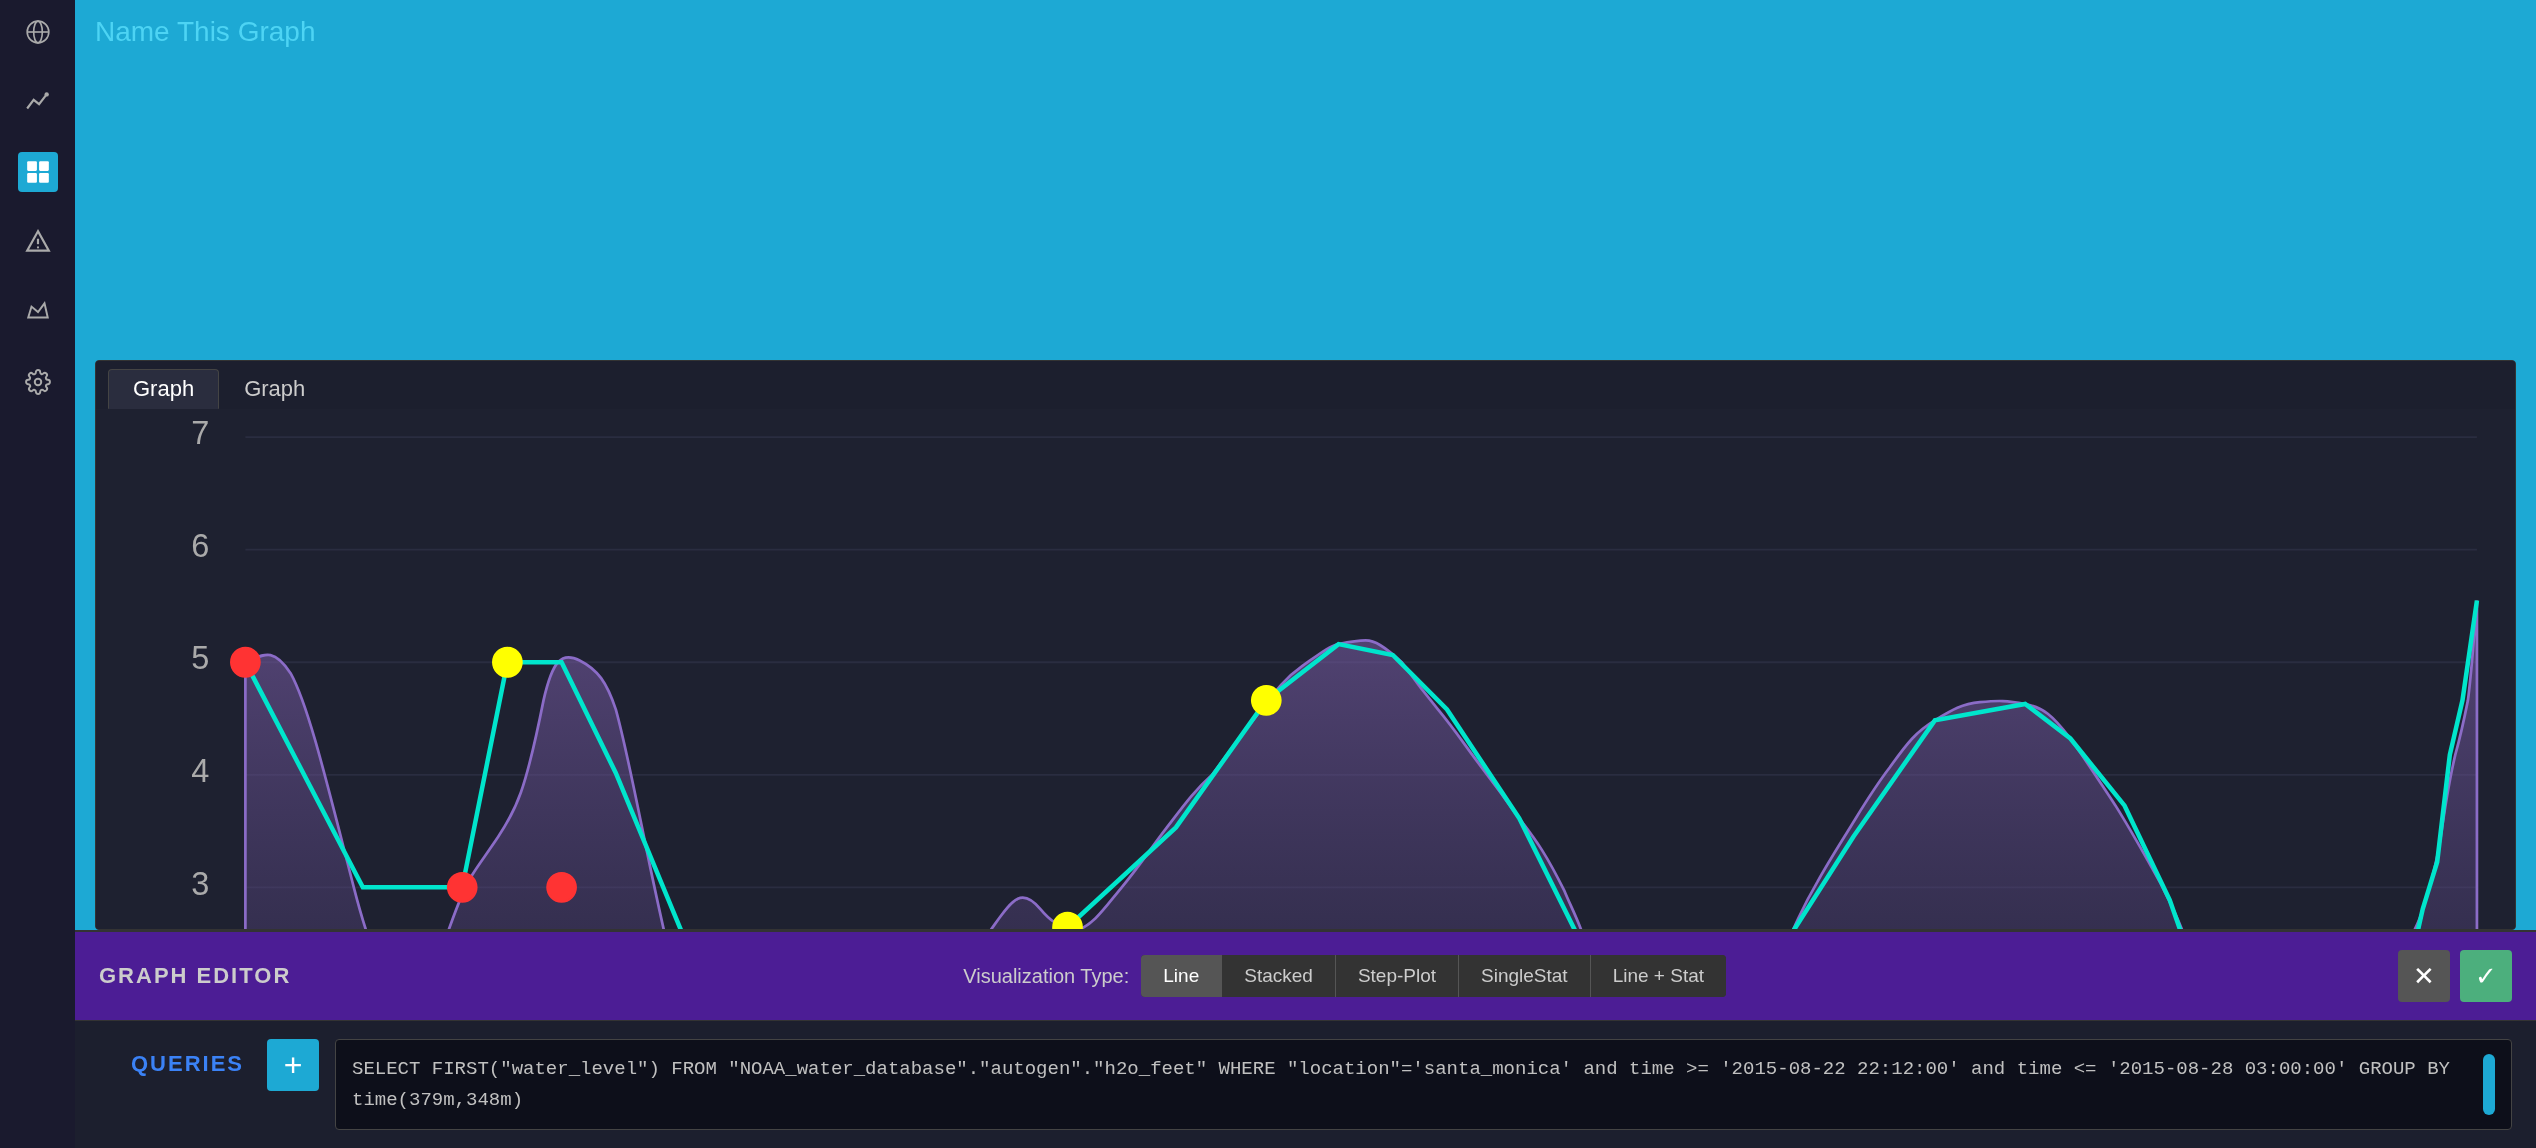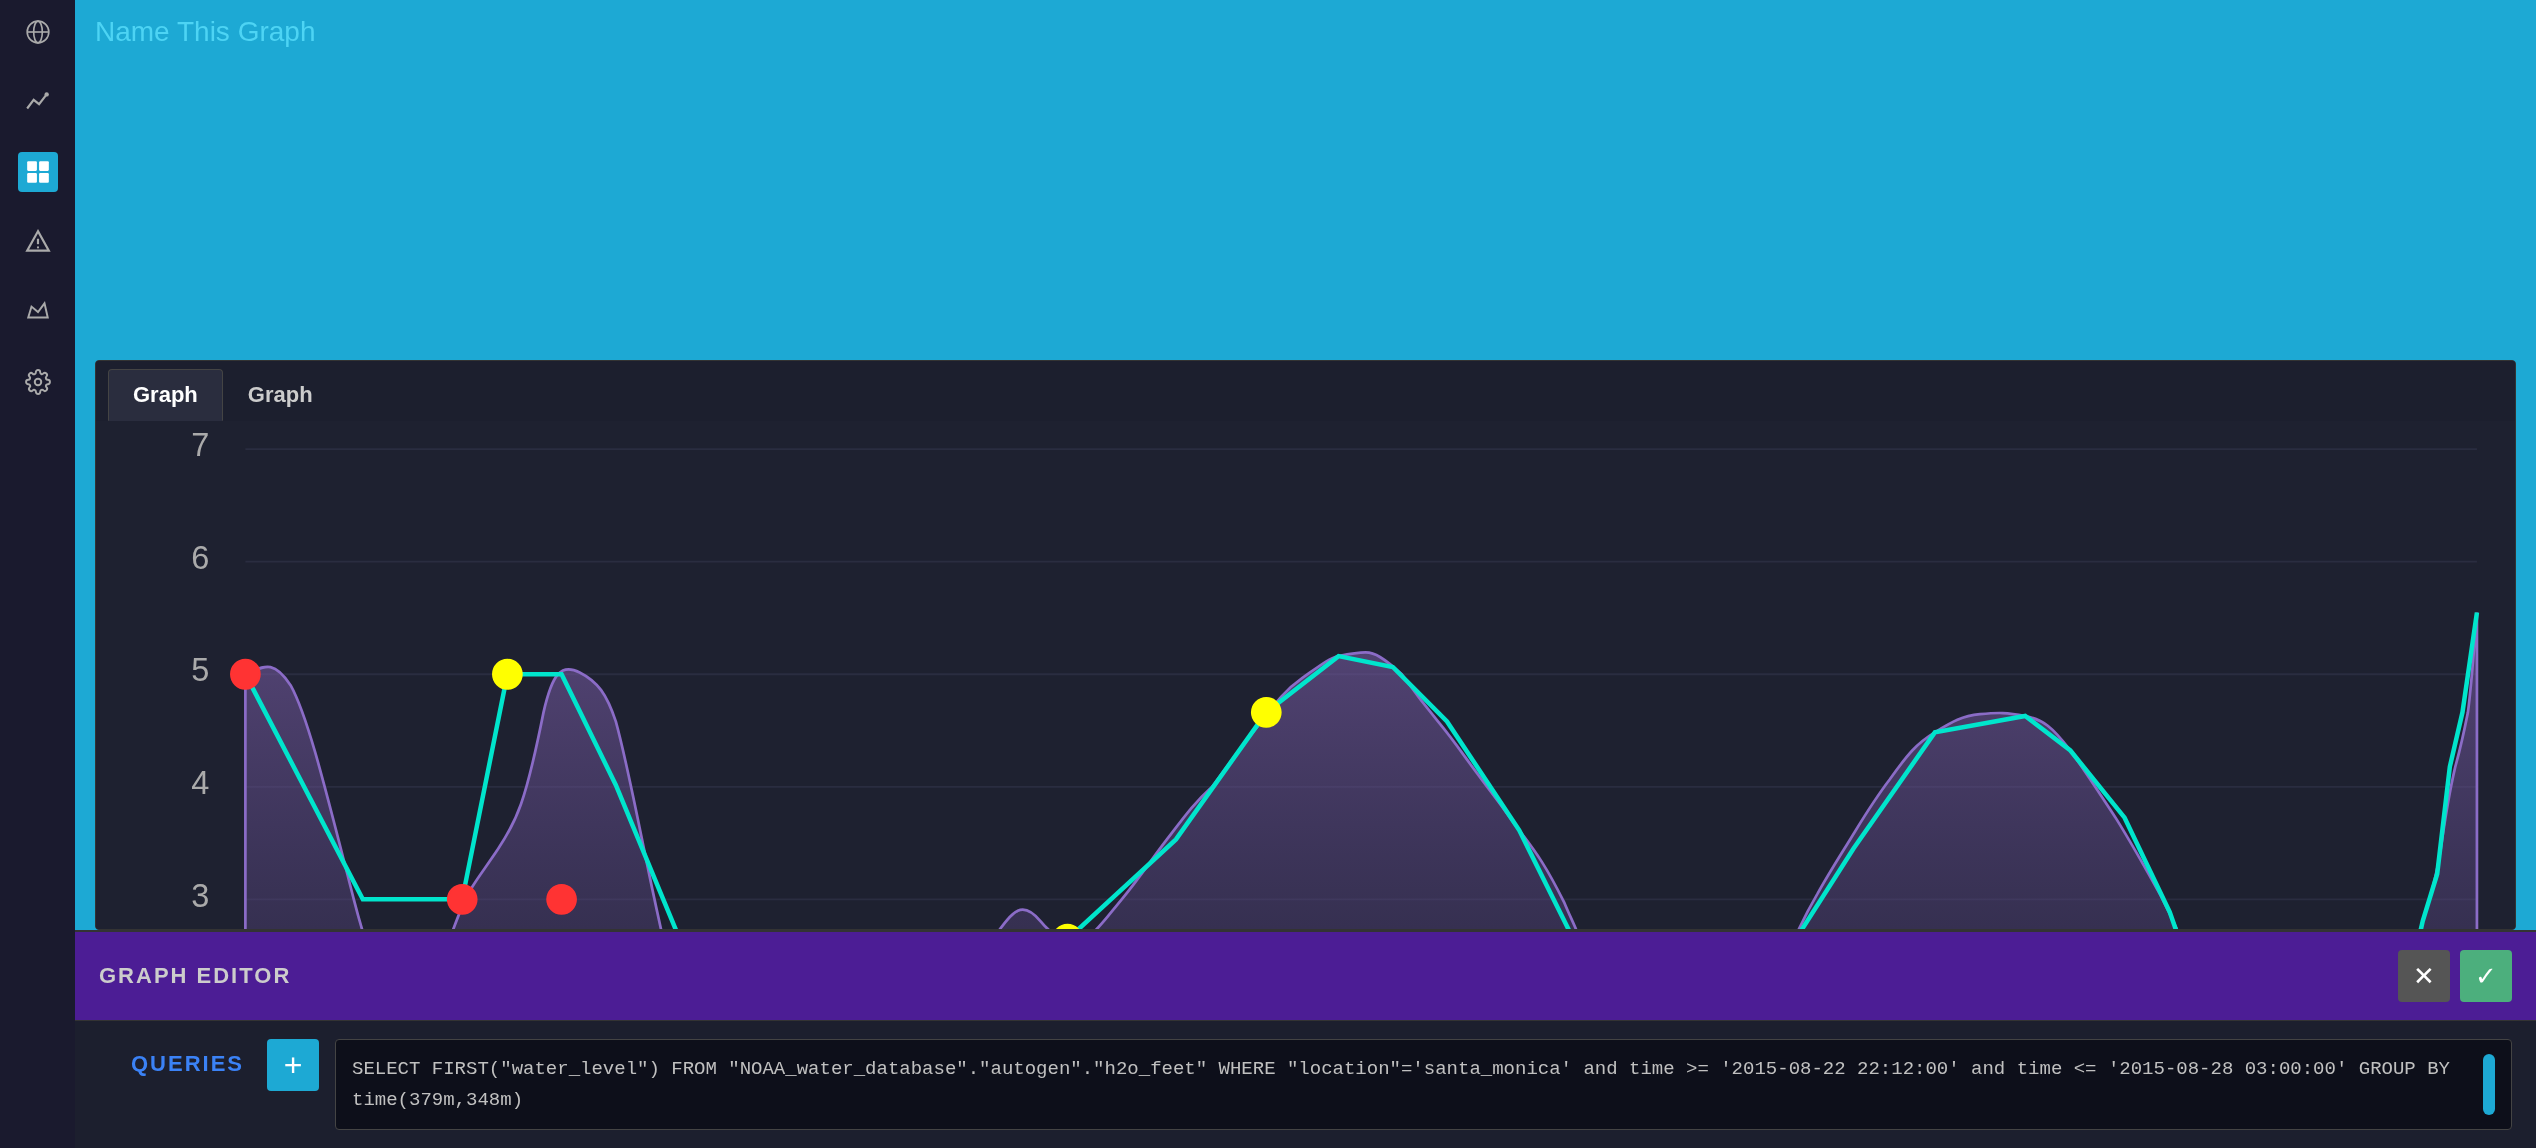"Graph" .graph-tab { font-weight: 700 -> 400; padding: 12px 24px -> 6px 24px }
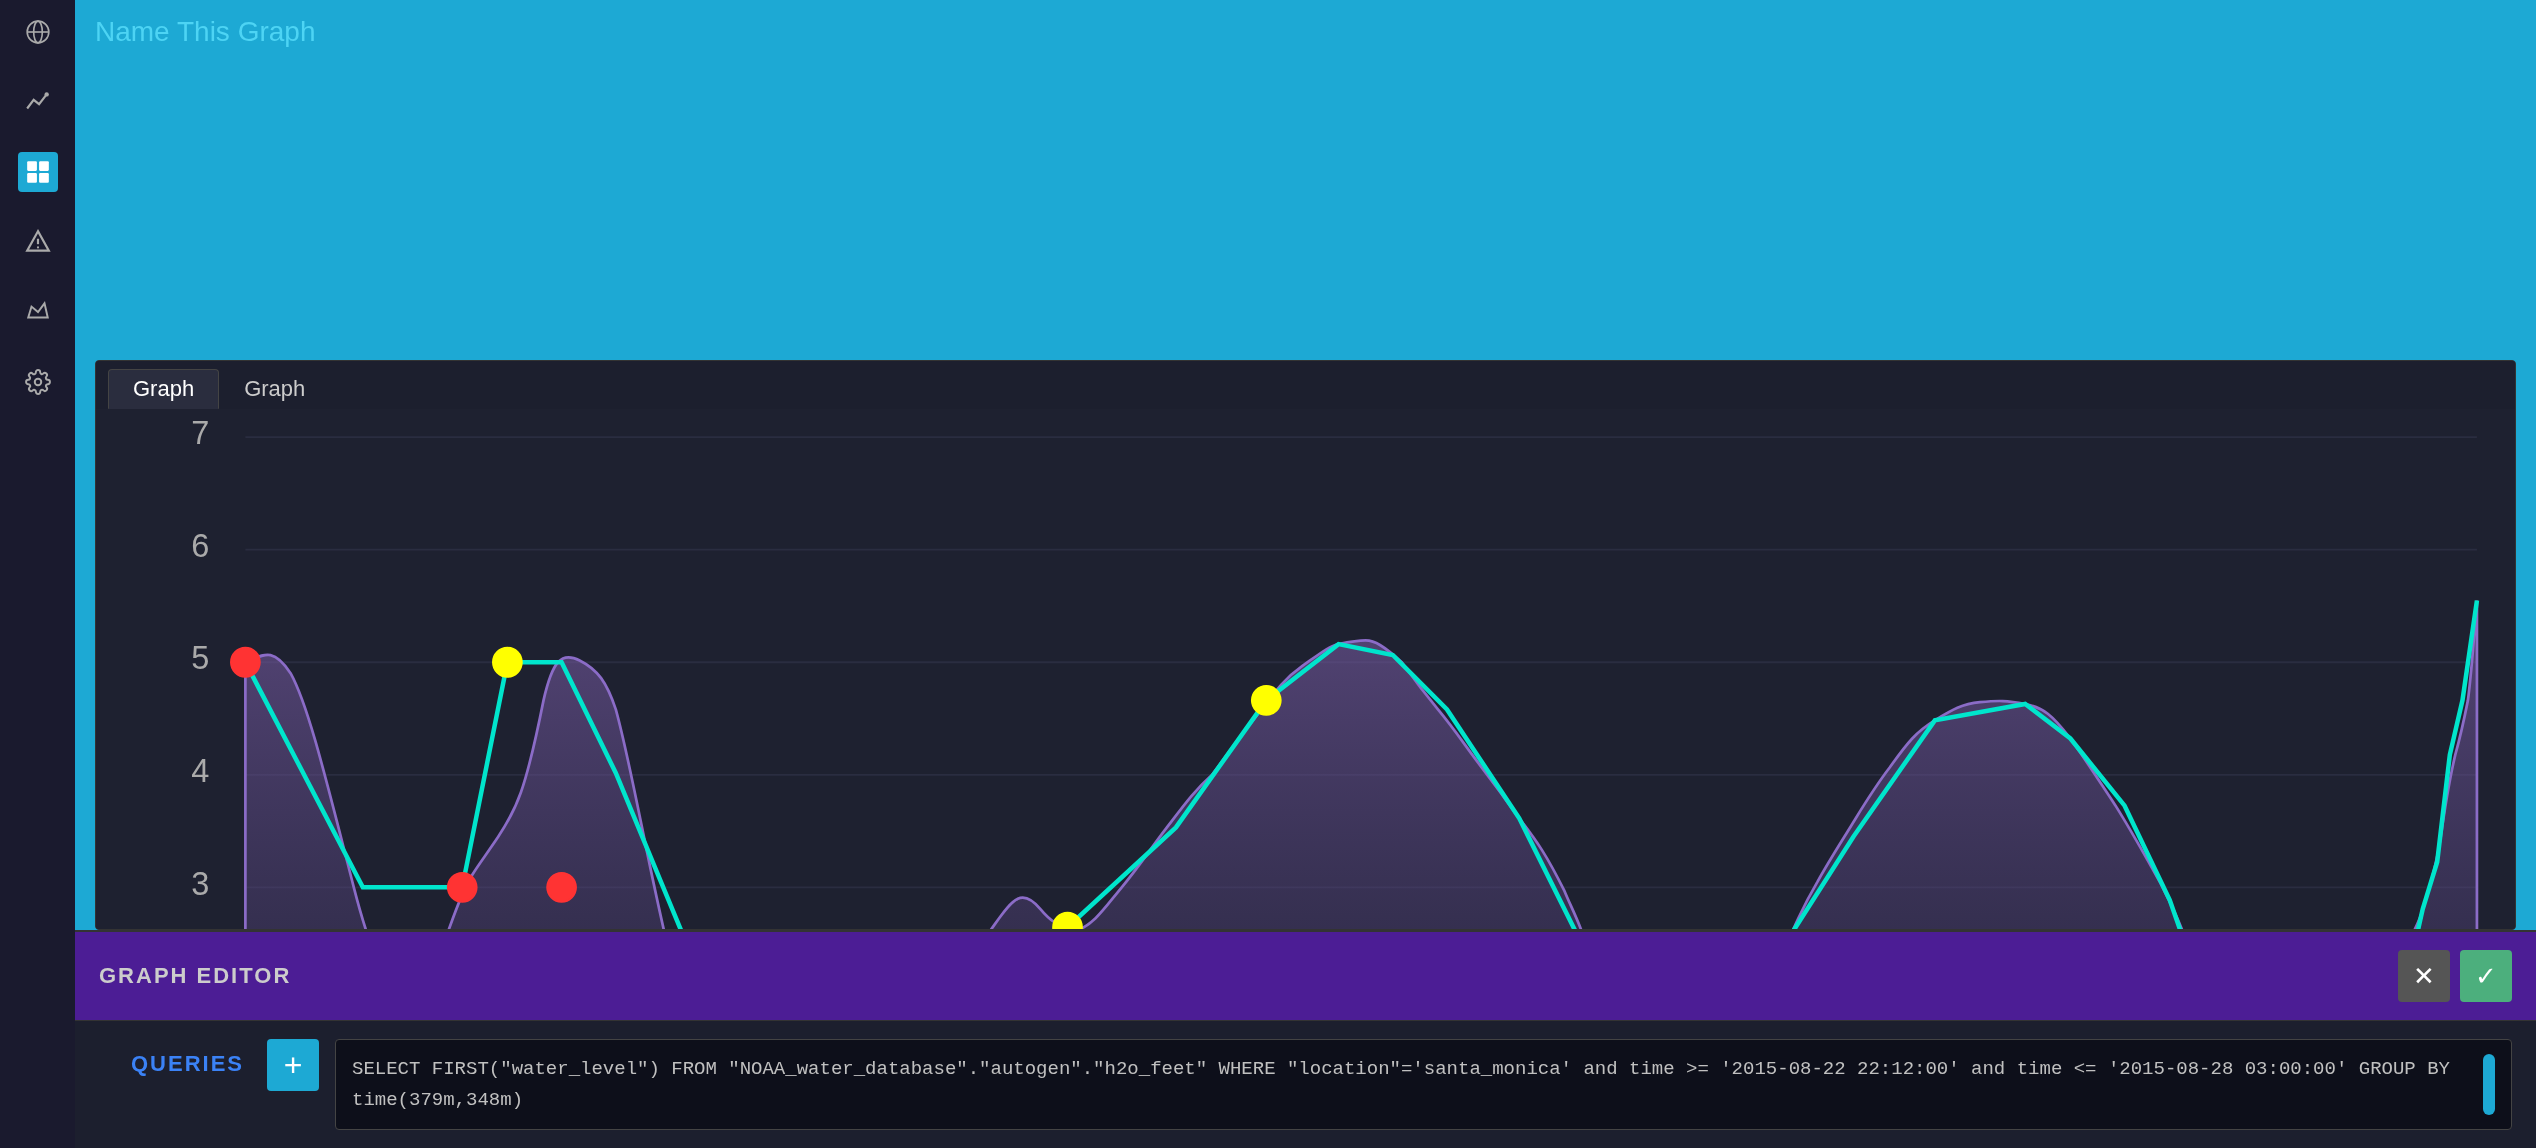"Visualization Type:" div.viz-type-section { html: none -> <div> <span>Visualization Type:</span> <div> <button>Line</button> <button>Stacked</button> <button>Step-Plot</button> <button>SingleStat</button> <button>Line + Stat</button> </div> </div> }
